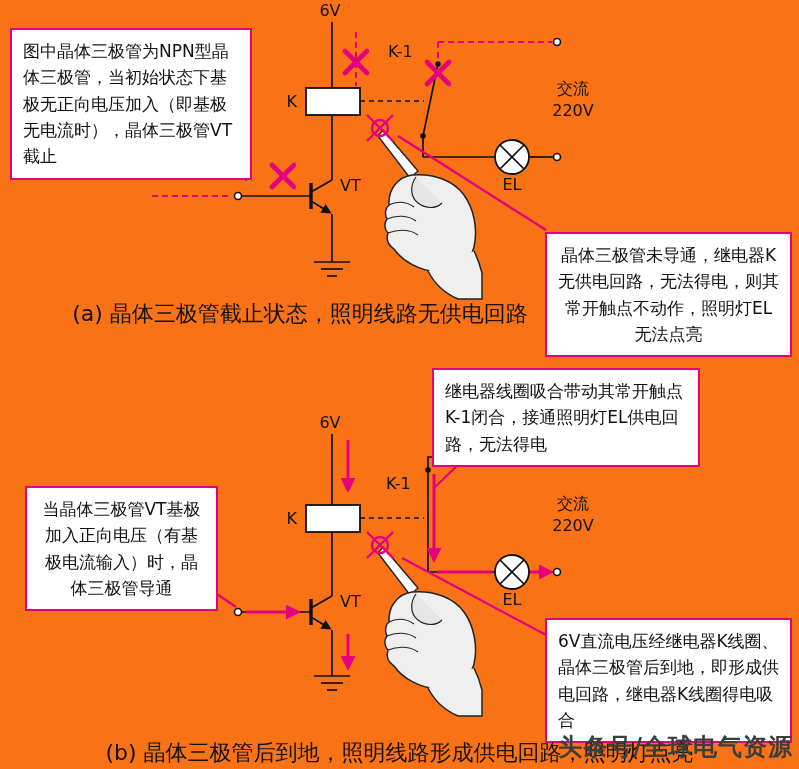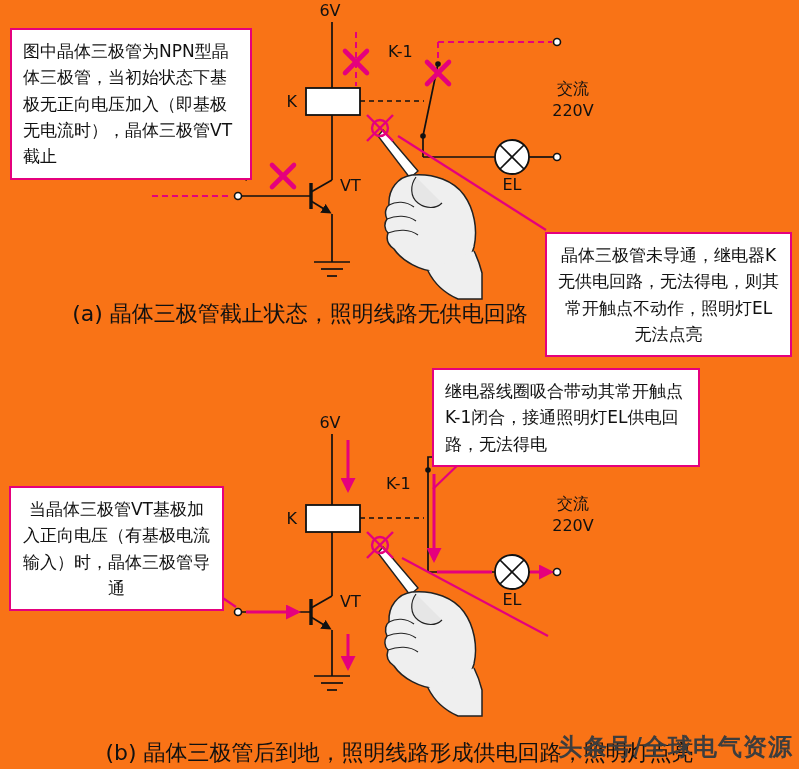"当晶体三极管VT基极加入正向电压（有基极电流输入）时，晶体三极管导通" div.callout { left: 9px -> 25px; width: 215px -> 193px }
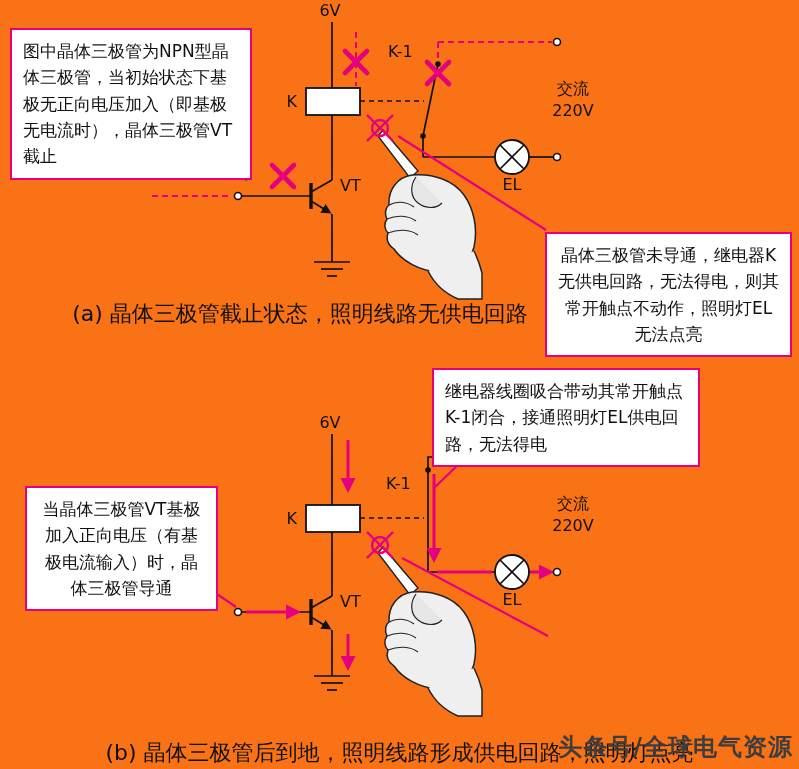"6V直流电压经继电器K线圈、晶体三极管后到地，即形成供电回路，继电器K线圈得电吸" div.callout { html: none -> <div>6V直流电压经继电器K线圈、晶体三极管后到地，即形成供电回路，继电器K线圈得电吸合</div> }
